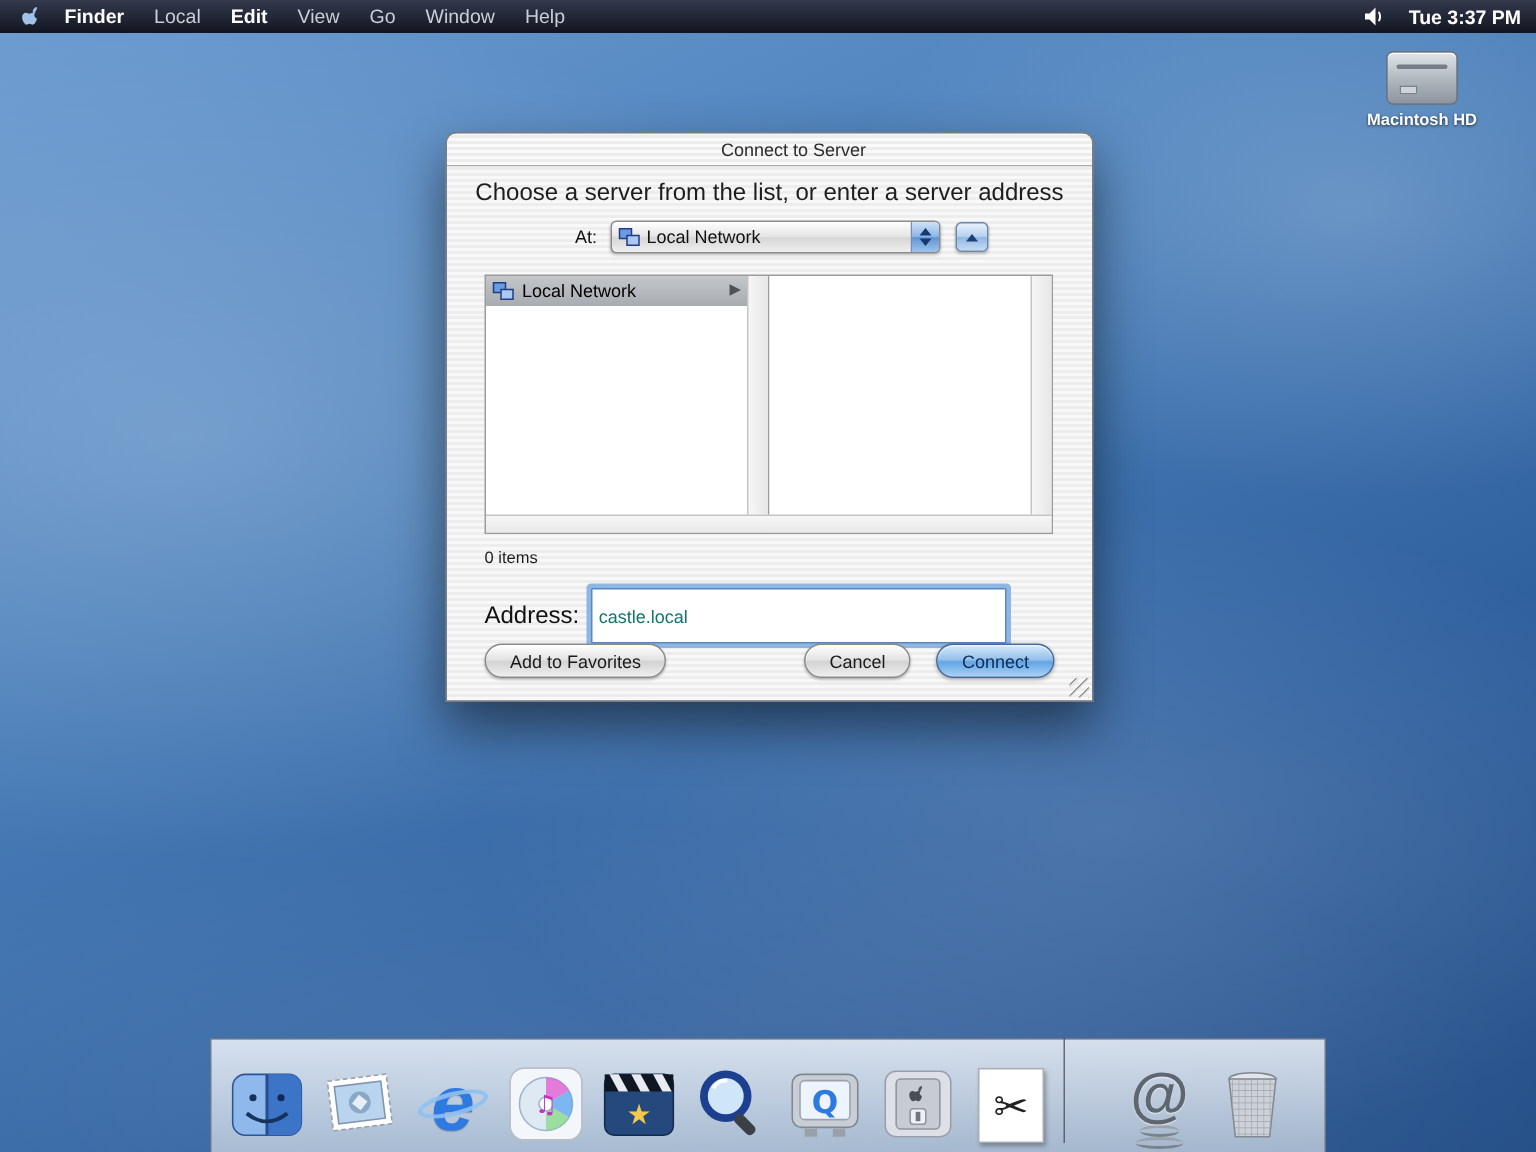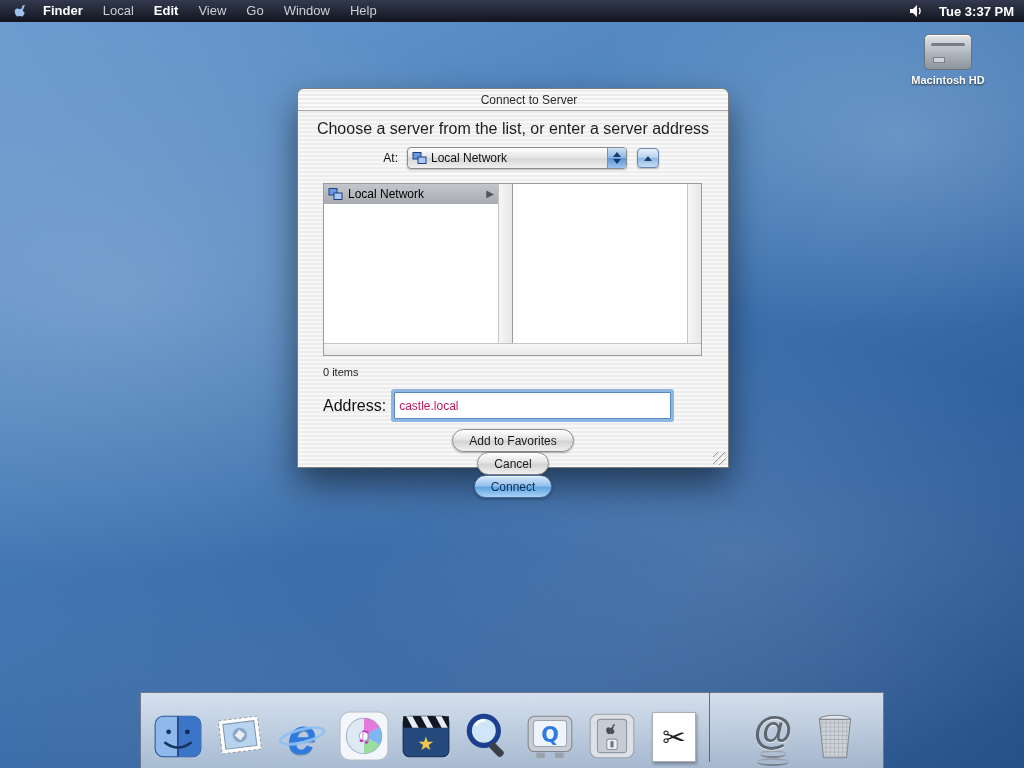"castle.local" .addr-input { color: #be185d -> #0f766e; height: 27px -> 37px }
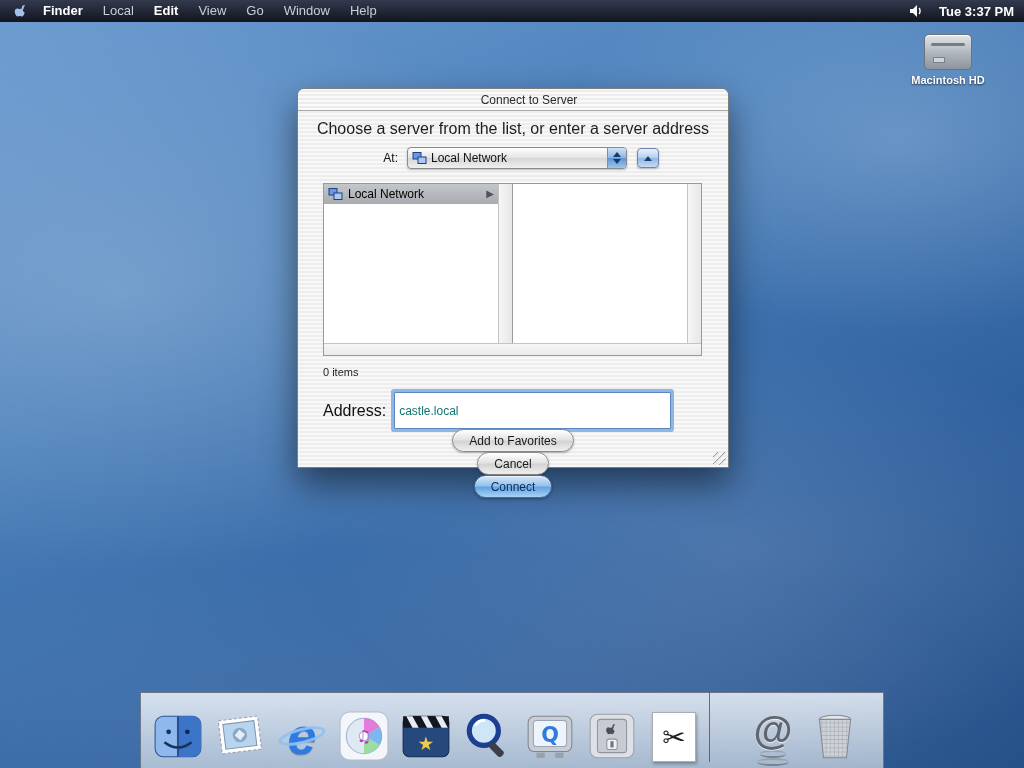"Add to Favorites" .btn-row { flex-direction: column -> none }
